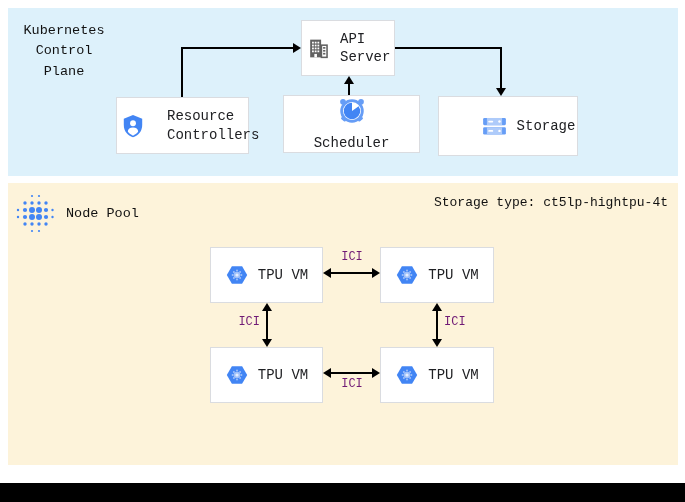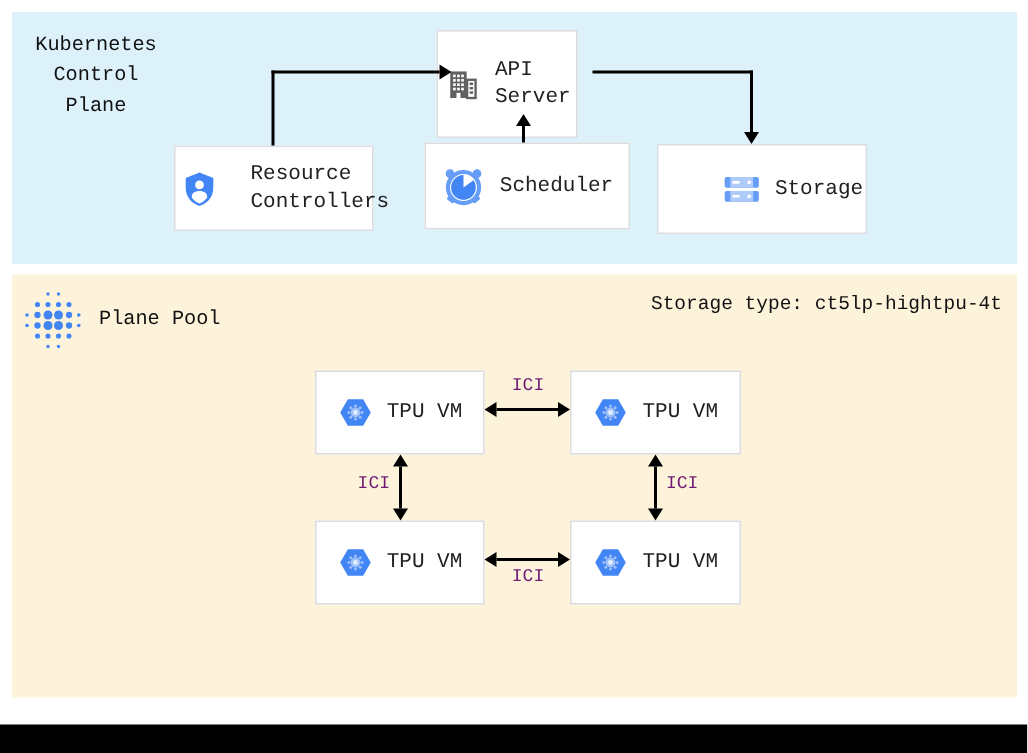"API Server" div.node-box { height: 72px -> 56px; left: 291px -> 301px }
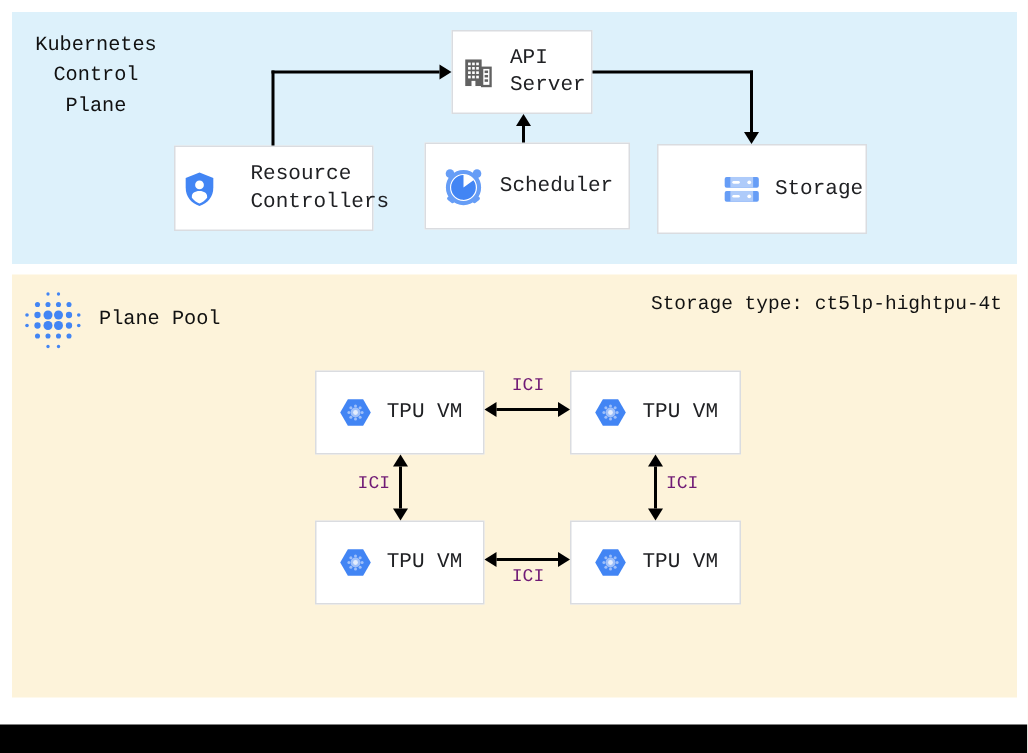"Scheduler" div.node-box { flex-direction: none -> column }
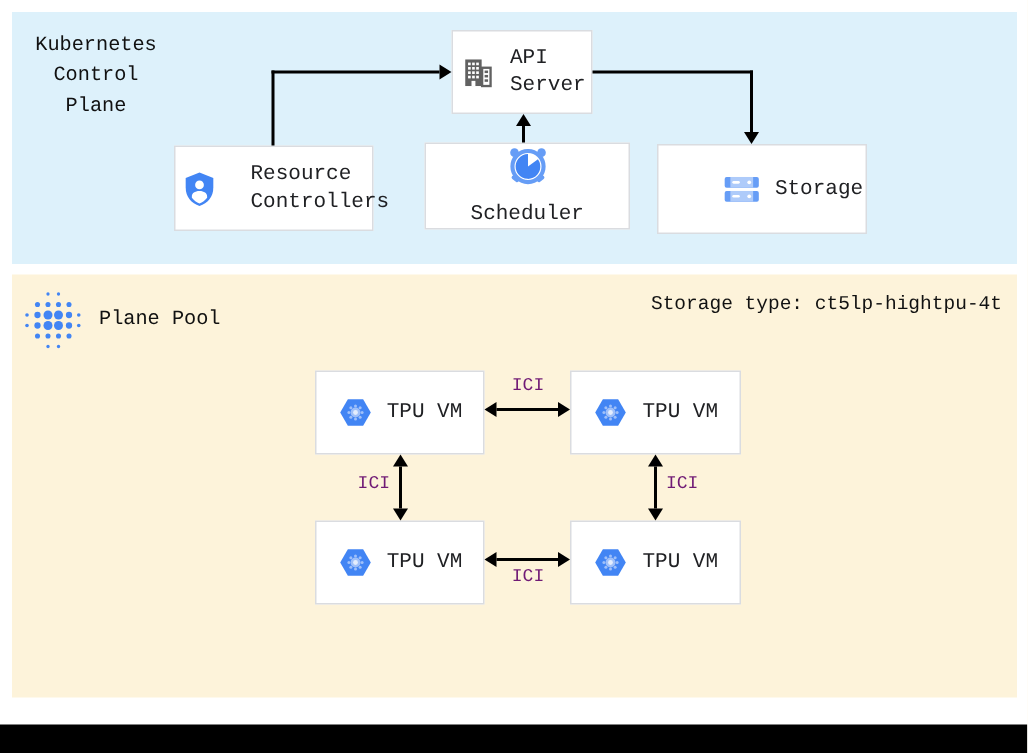"Plane Pool" div.side-label { text: Plane -> Node }
